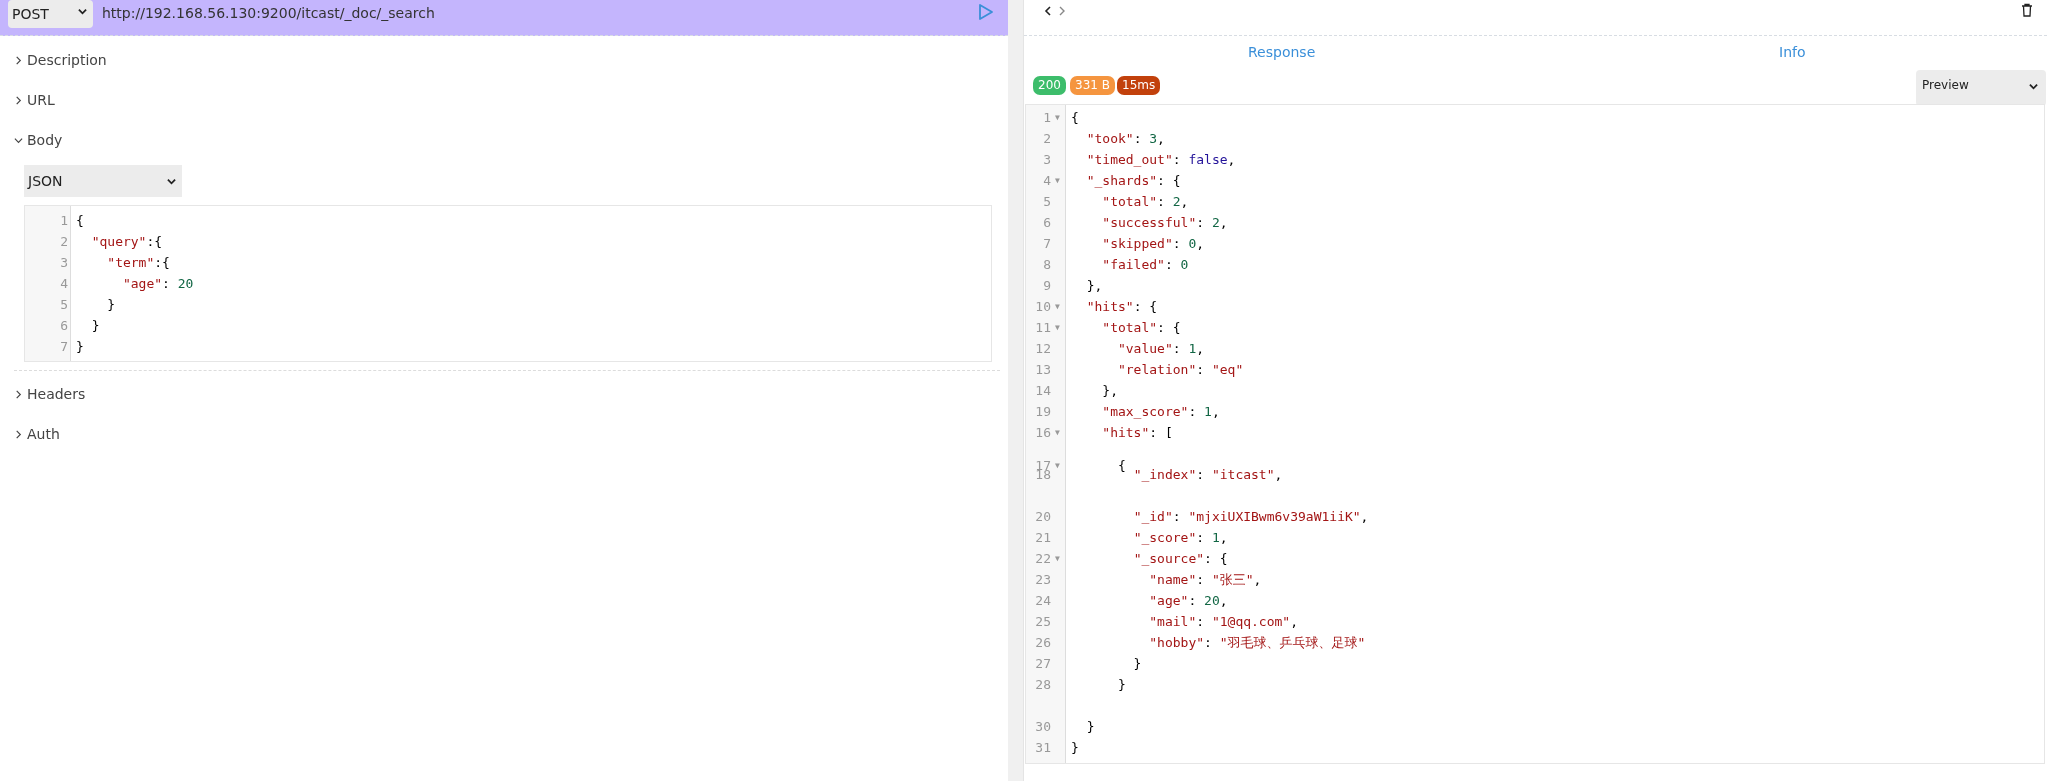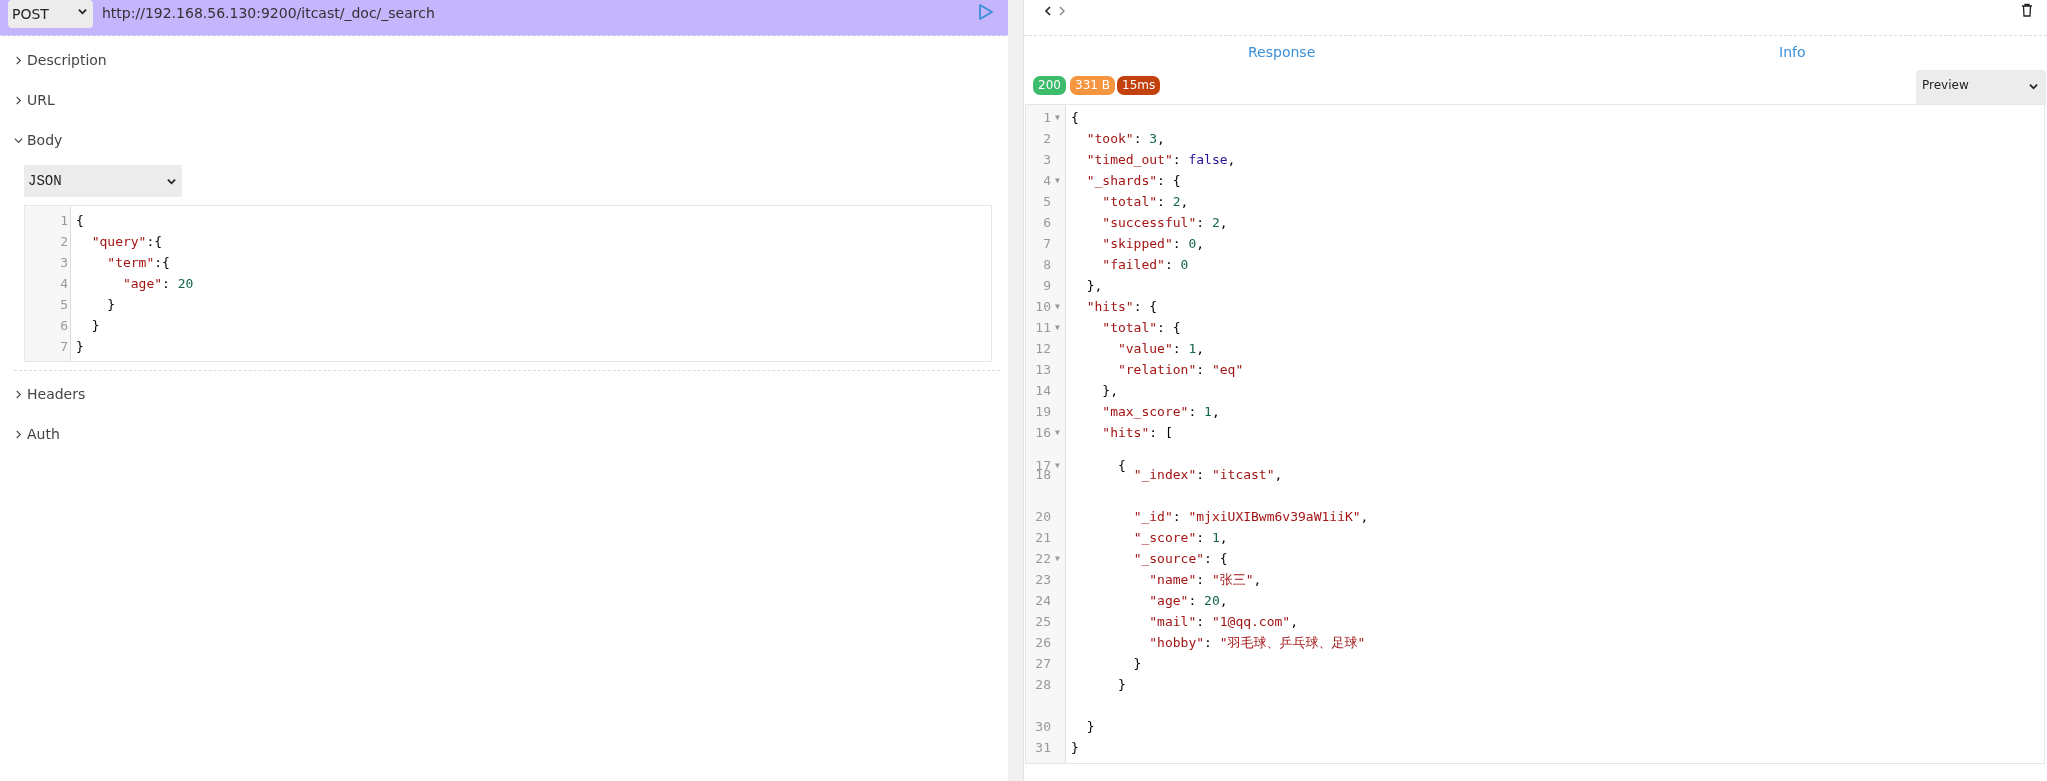"JSON" .bodytype { font-family: Liberation Mono, monospace -> none }
